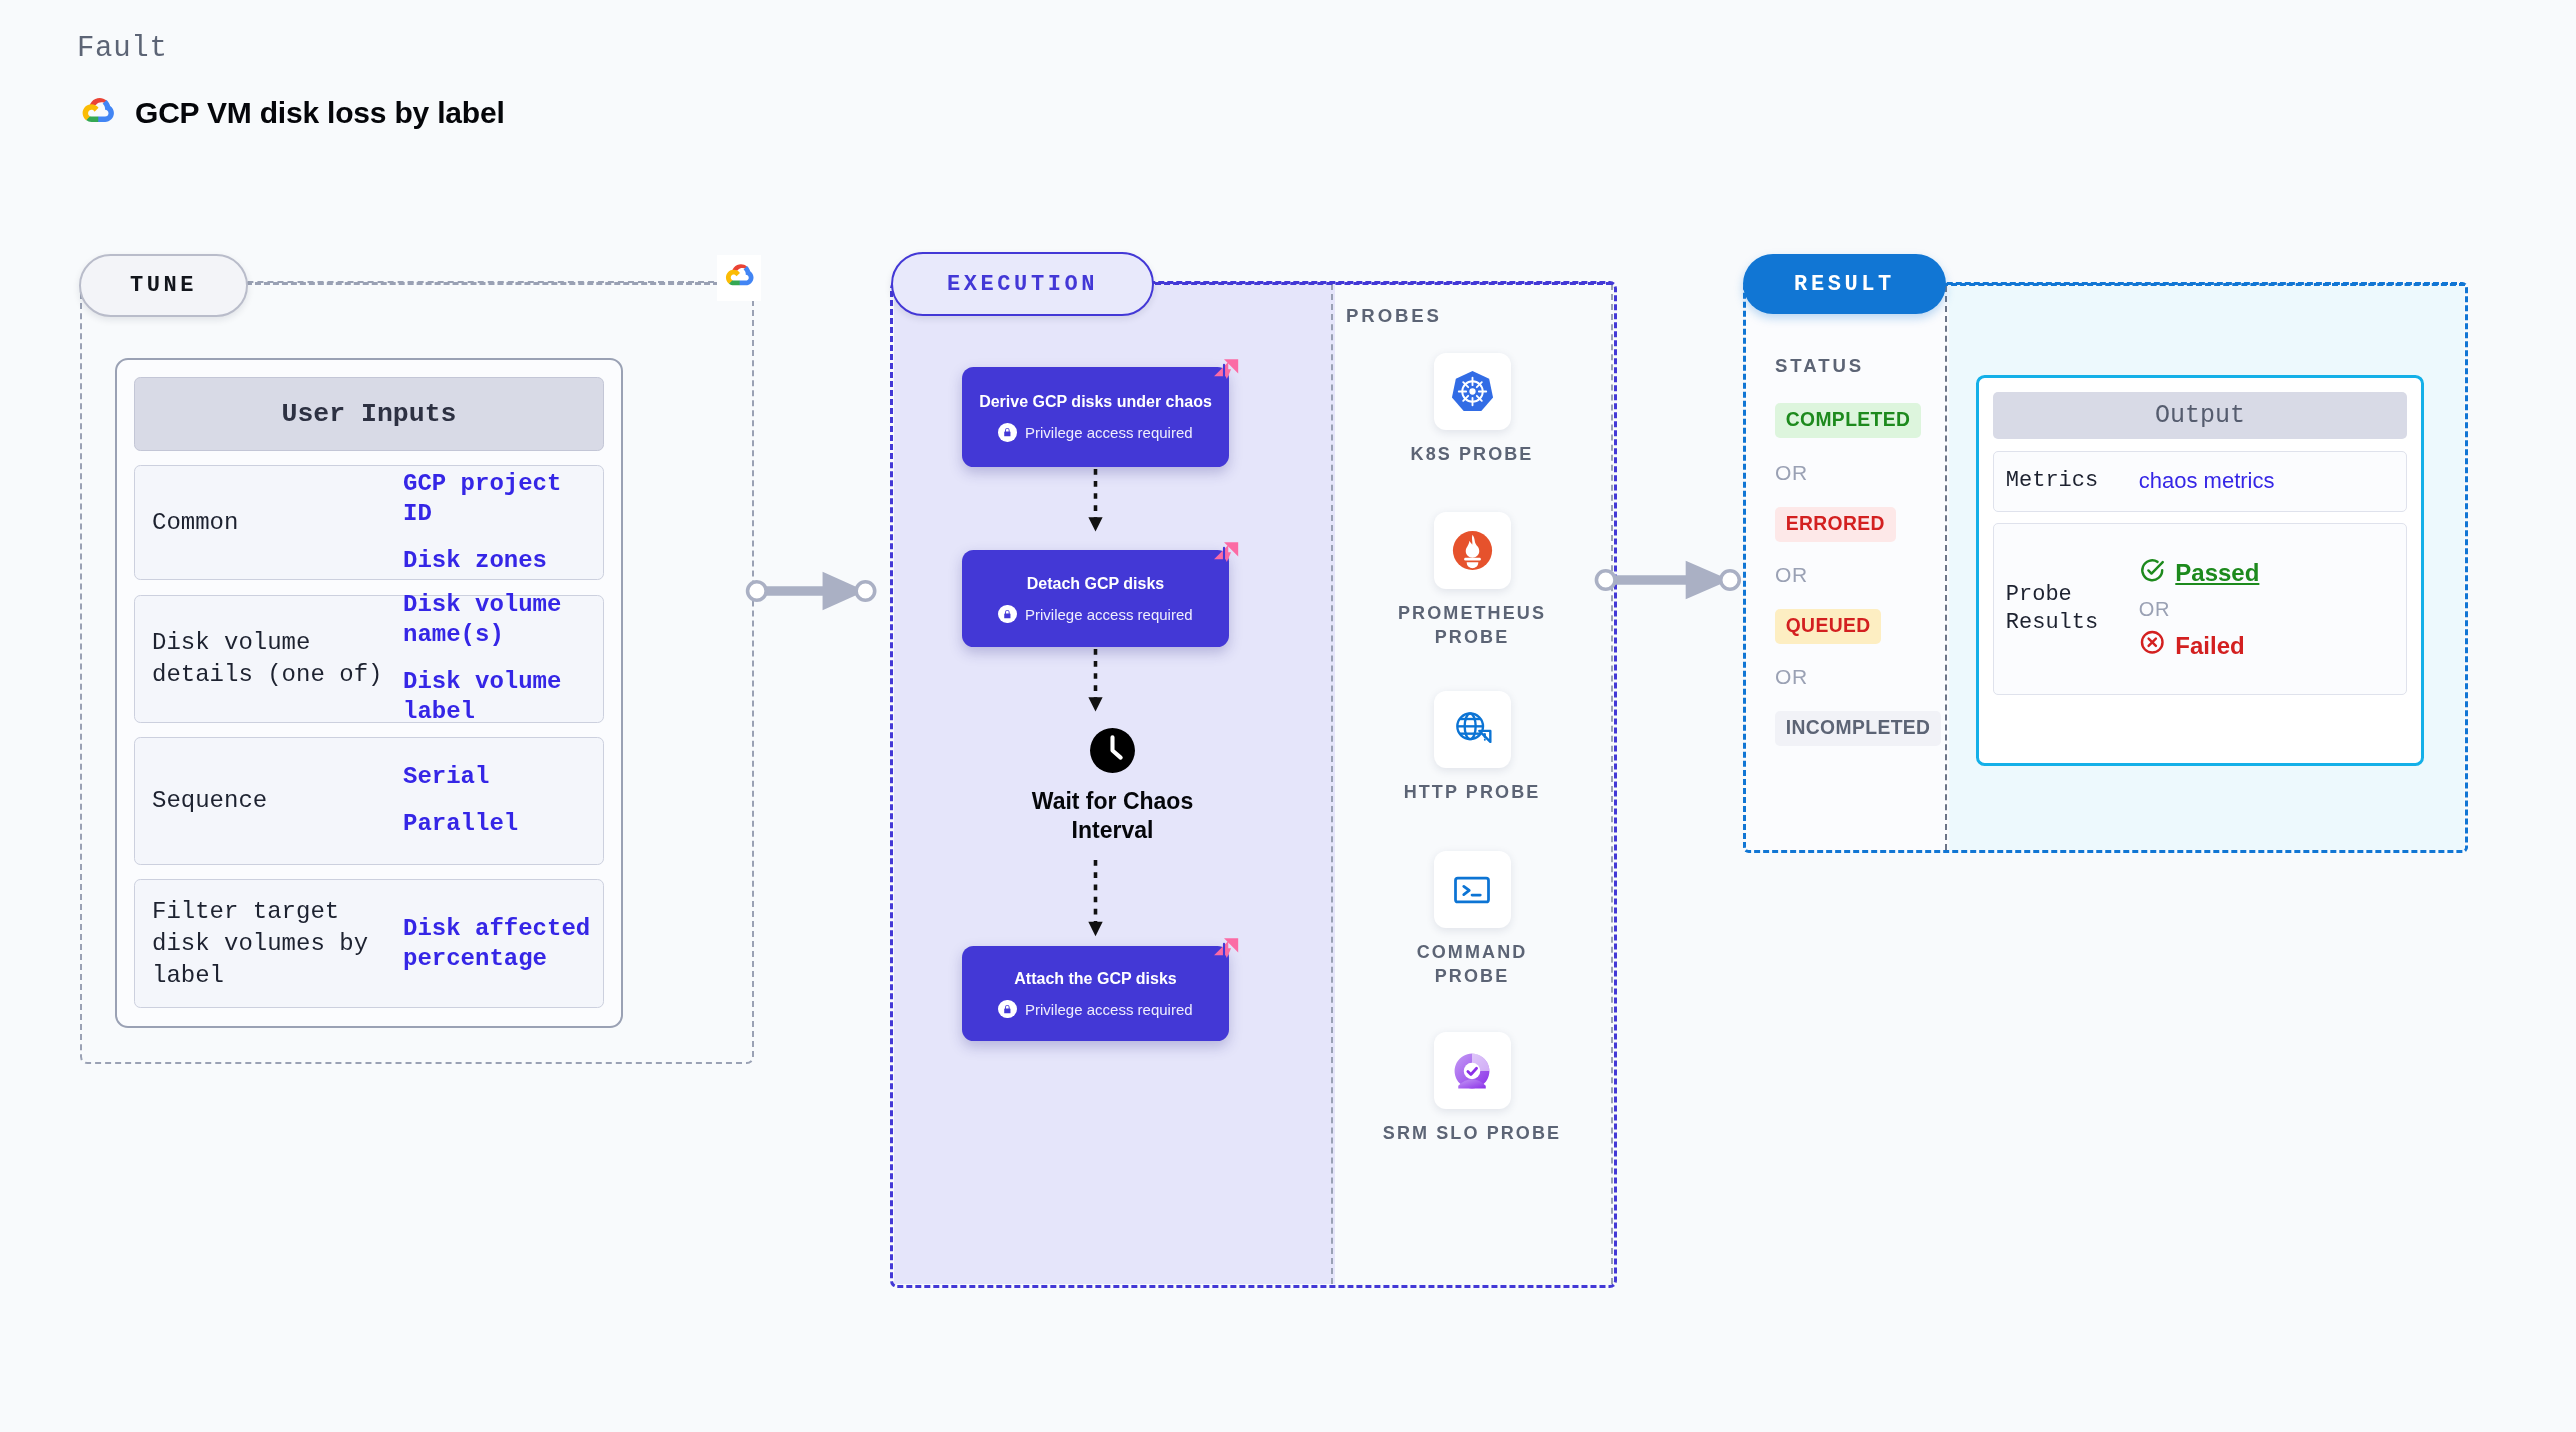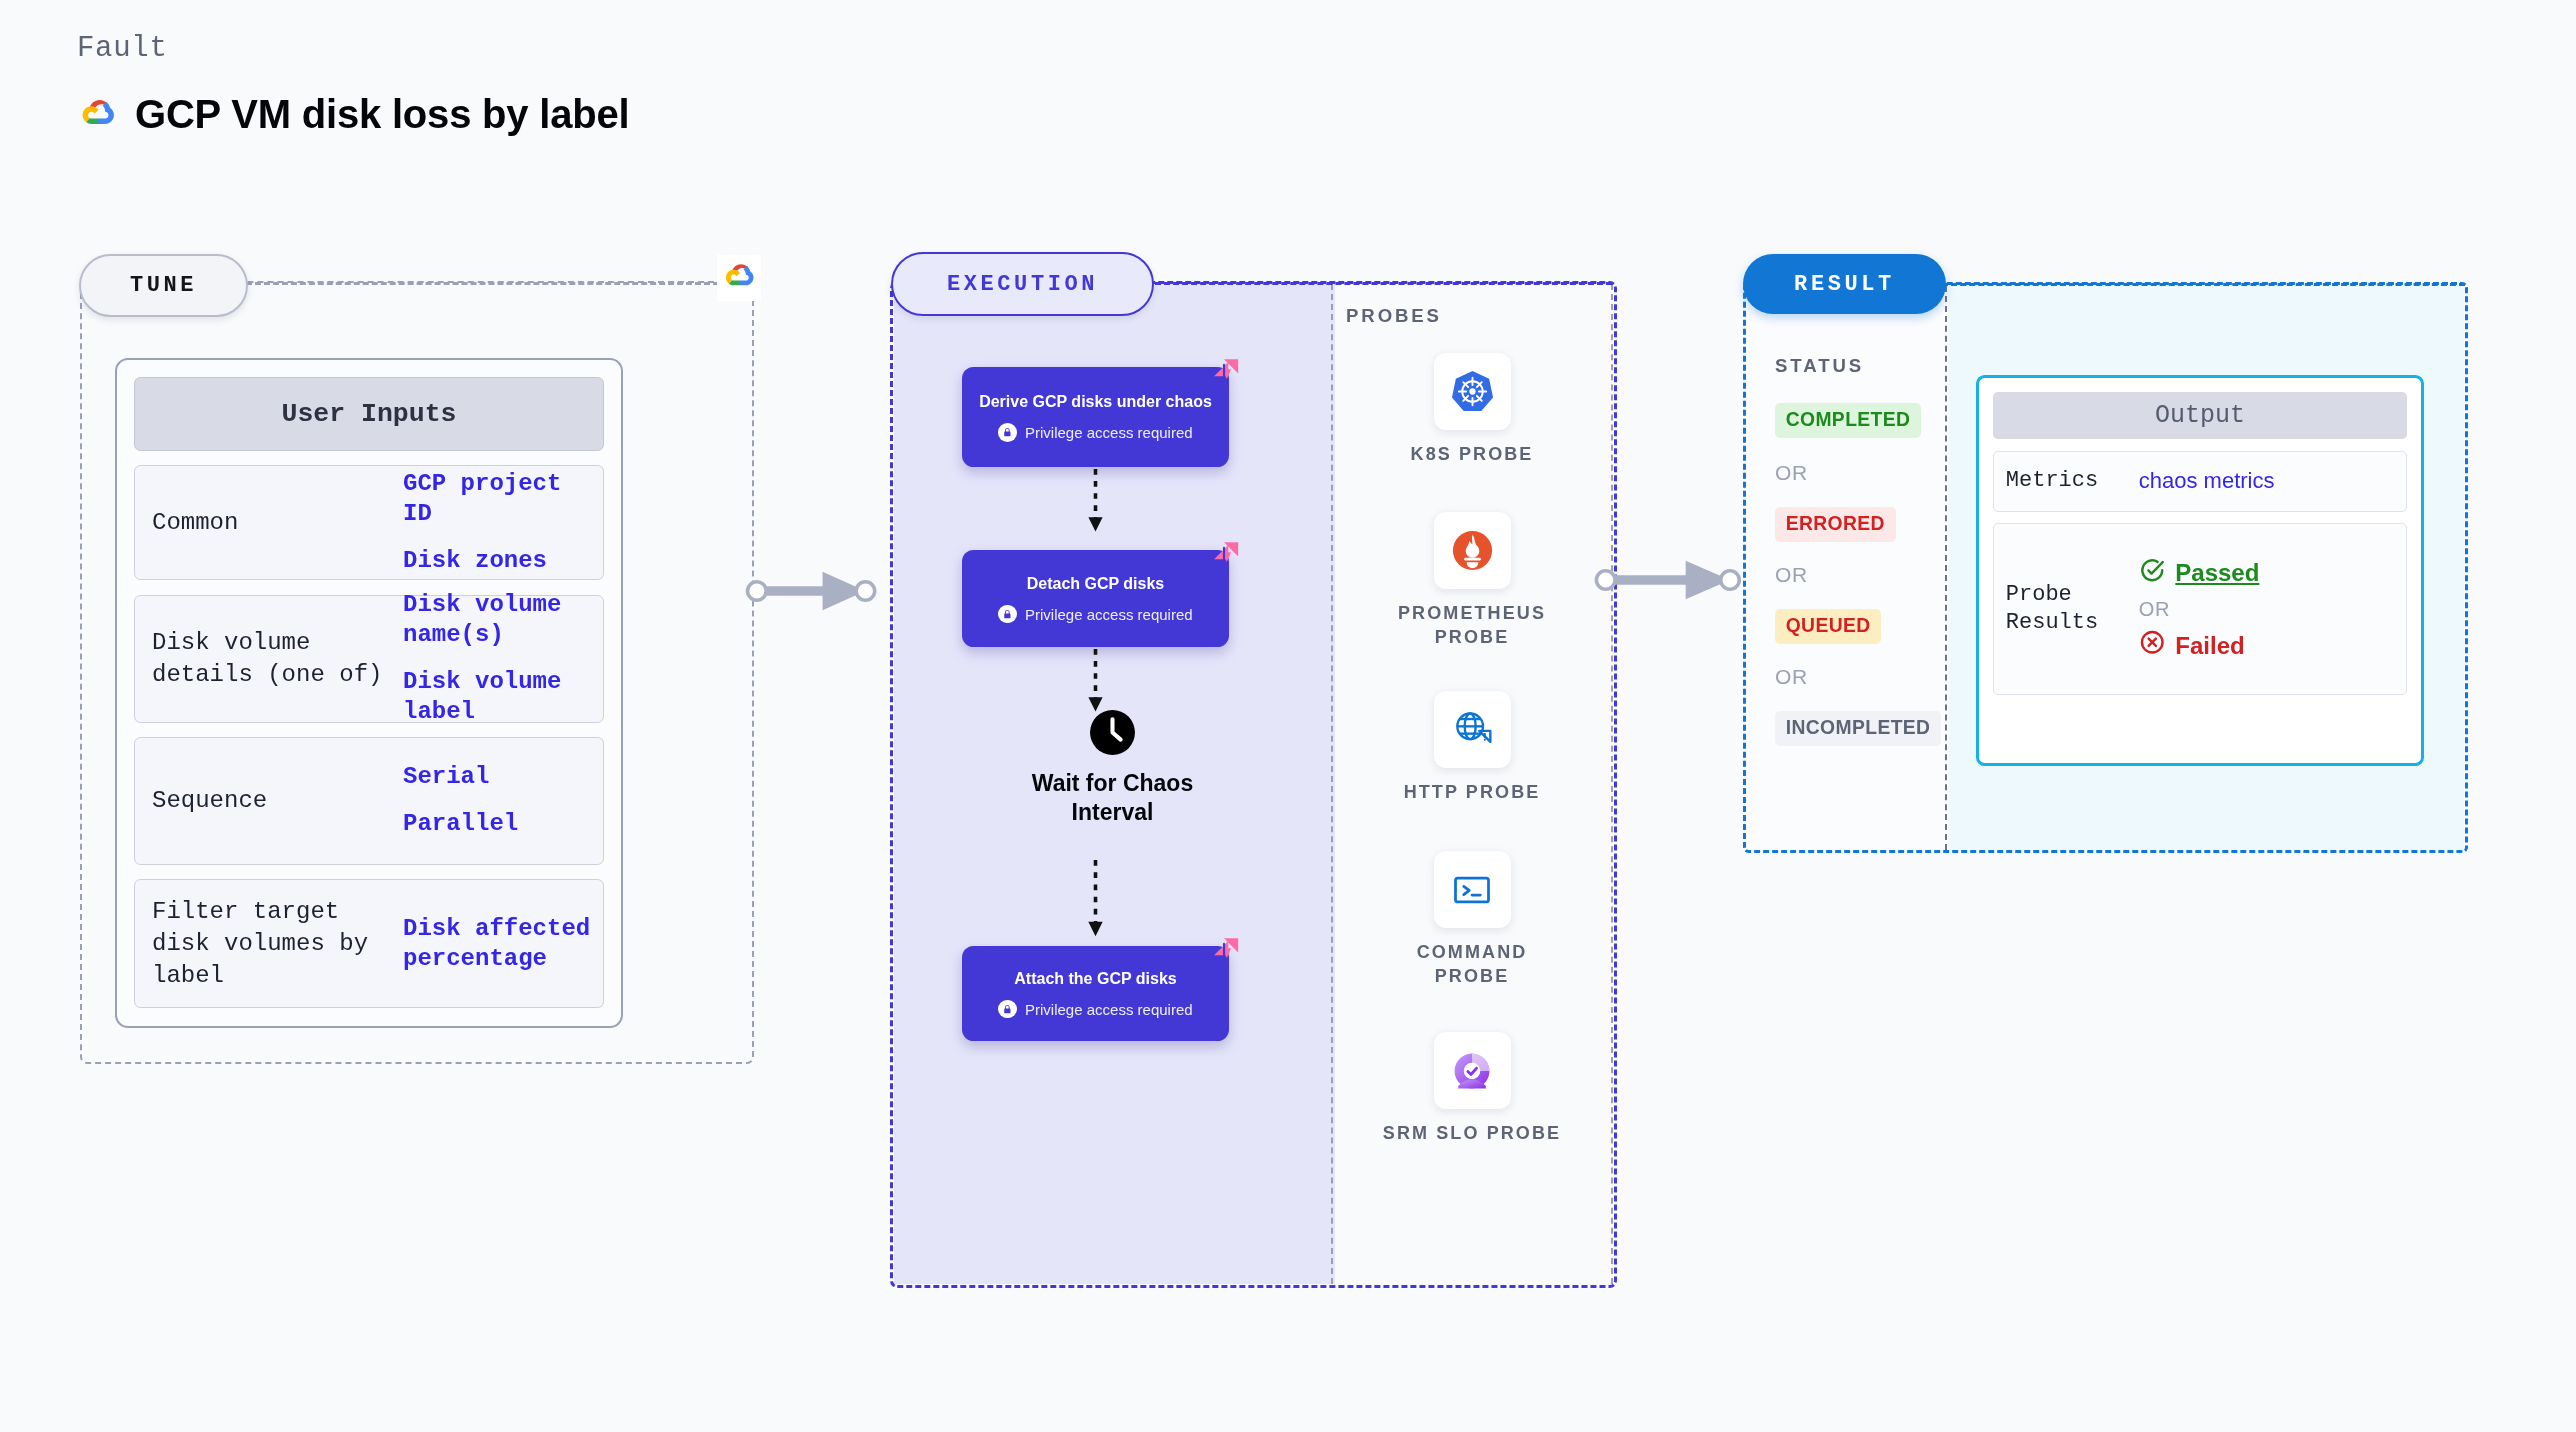"GCP VM disk loss by" #fault-title { font-size: 40px -> 30px }
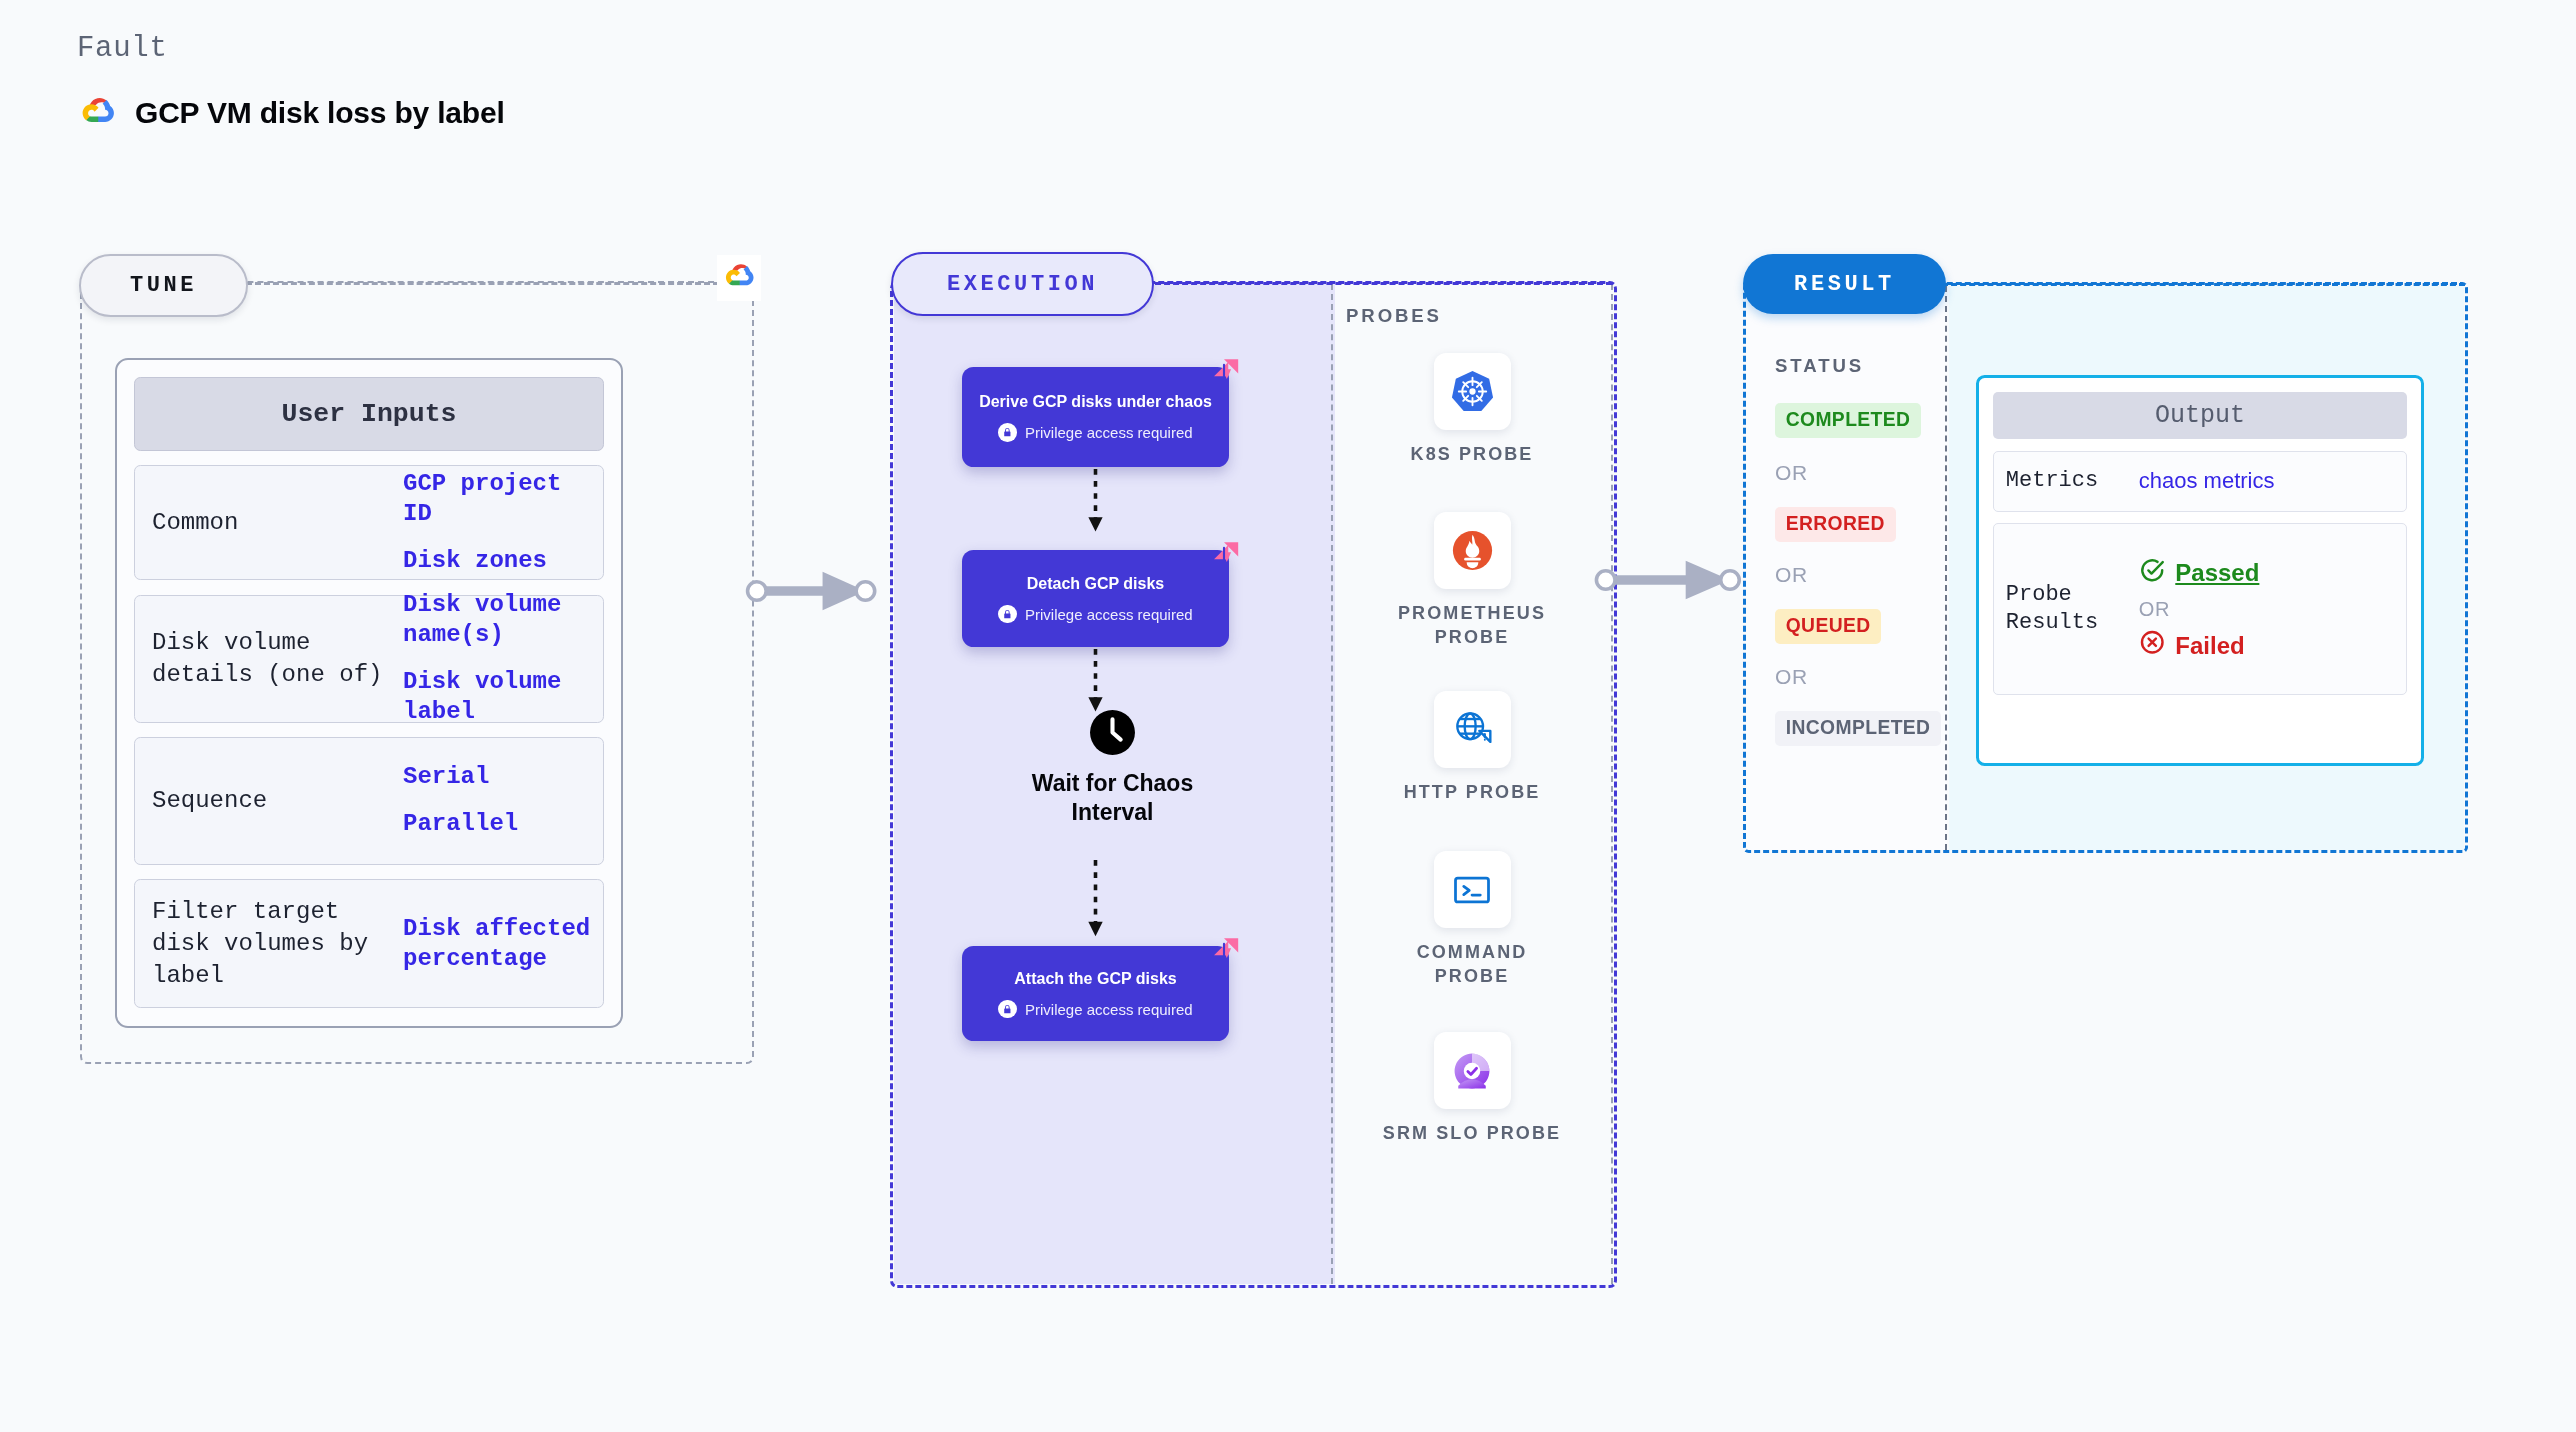"Wait for Chaos Interval" #wait-node { top: 708px -> 726px }
